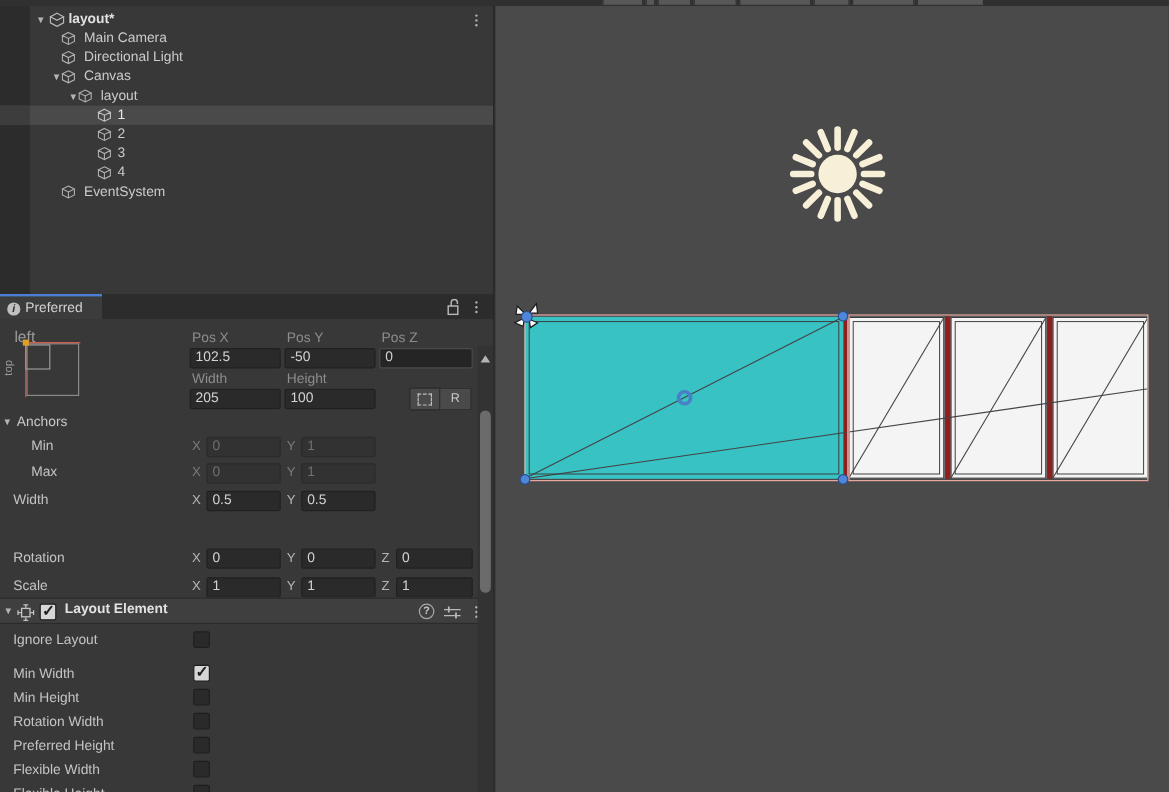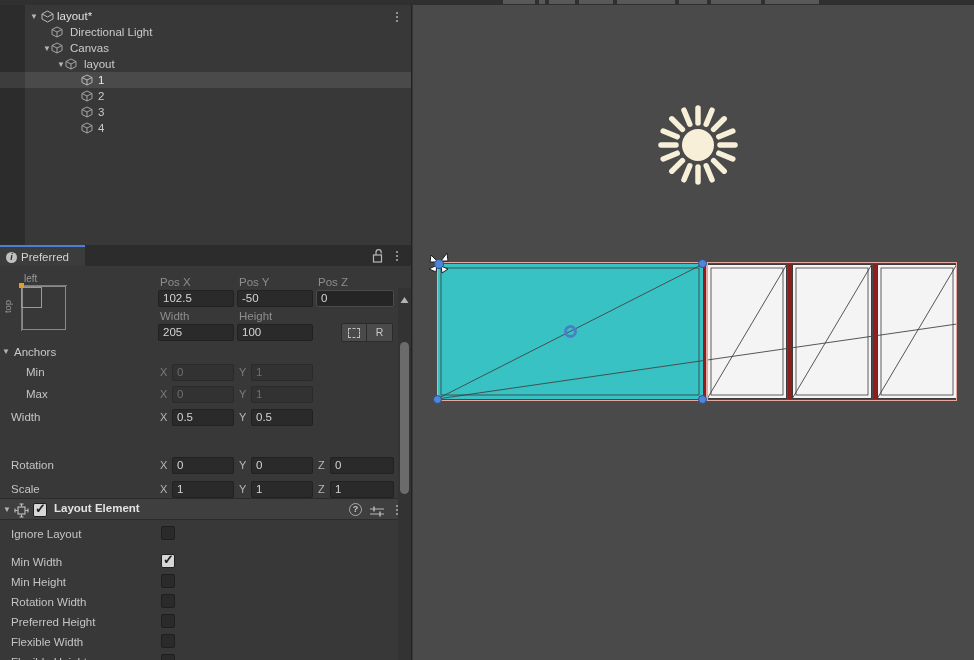"layout*" span.hier-label { font-weight: normal -> bold }
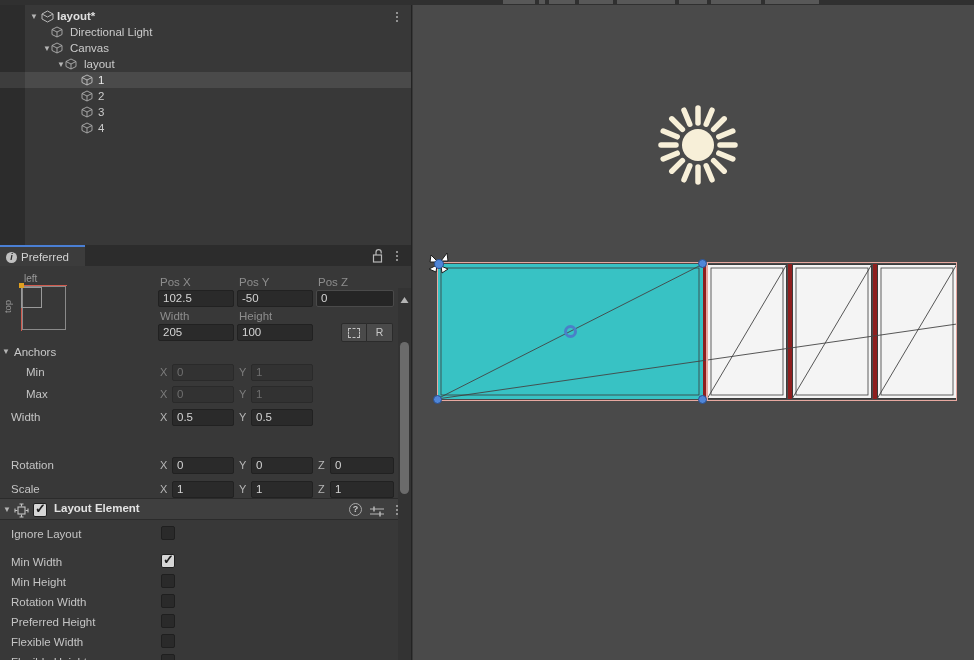"Main Camera" div.hier-row { html: none -> <div> <span> <svg> <path></path> </svg> </span> <span>Main Camera</span> </div> }
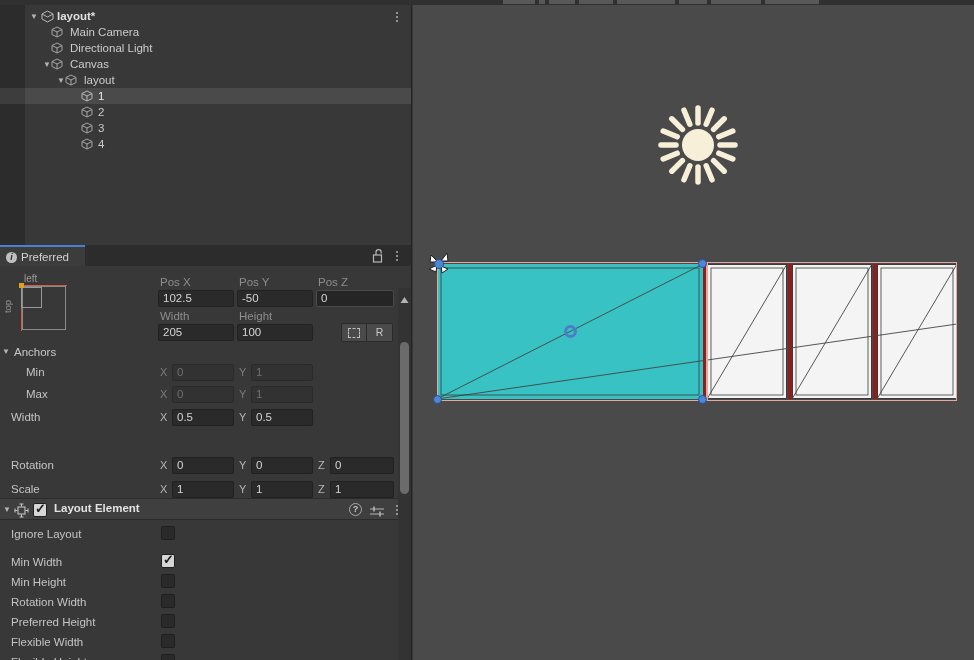"EventSystem" div.hier-row { html: none -> <div> <span> <svg> <path></path> </svg> </span> <span>EventSystem</span> </div> }
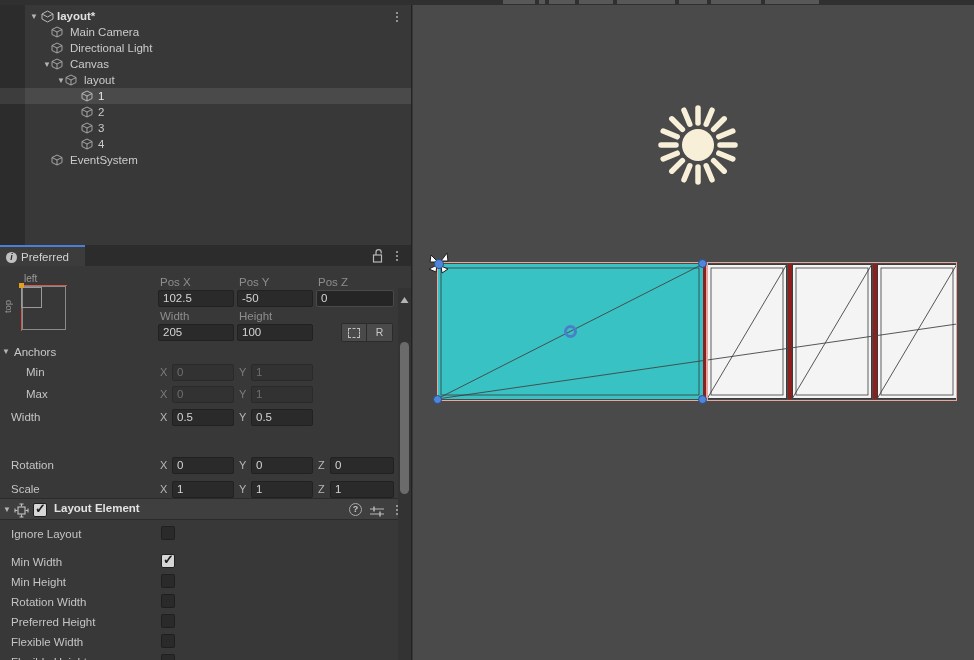"left" #anchor-widget .lbl-left { font-size: 10px -> 13px; left: 16px -> 4px }
